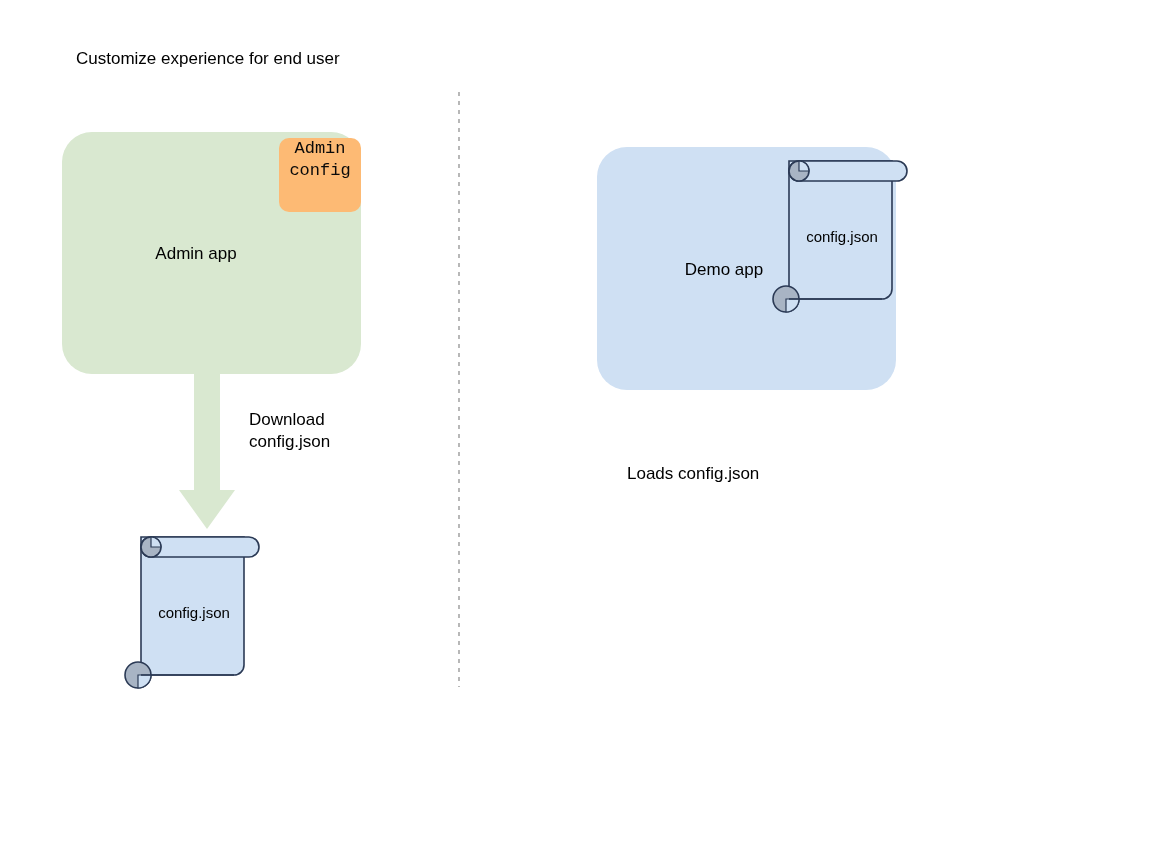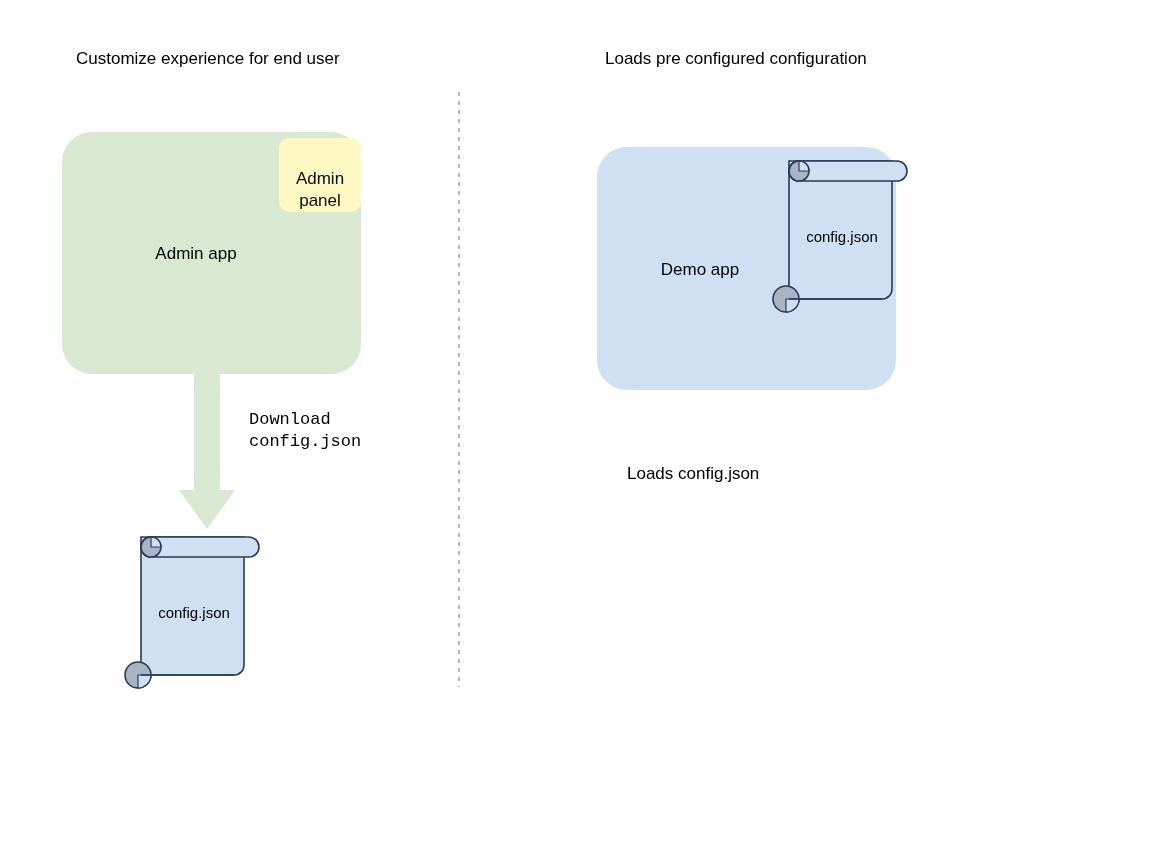"Loads pre configured configuration" div.abs { html: <div>Loads pre configured configuration</div> -> none }
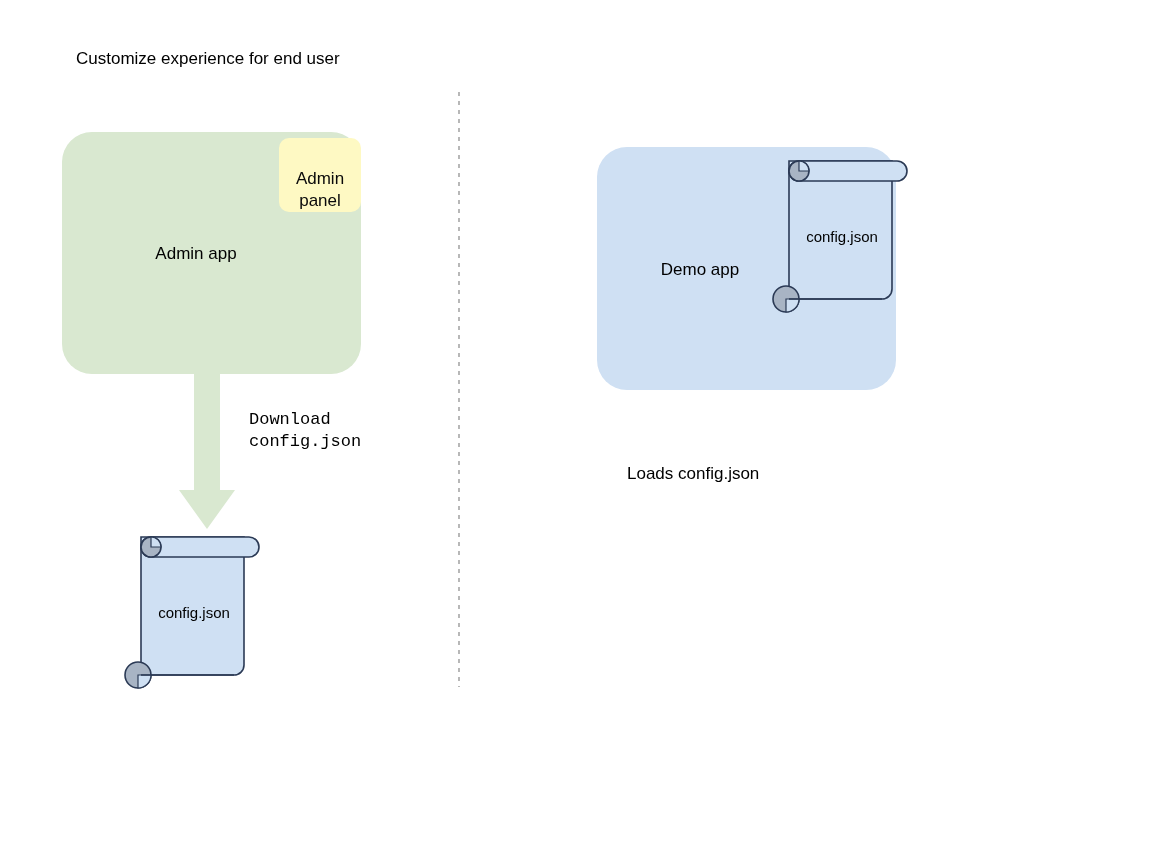"Admin" .panel-chip { align-items: flex-end -> flex-start; background: #fef9c3 -> #fdba74; font-family: none -> Liberation Mono, monospace }
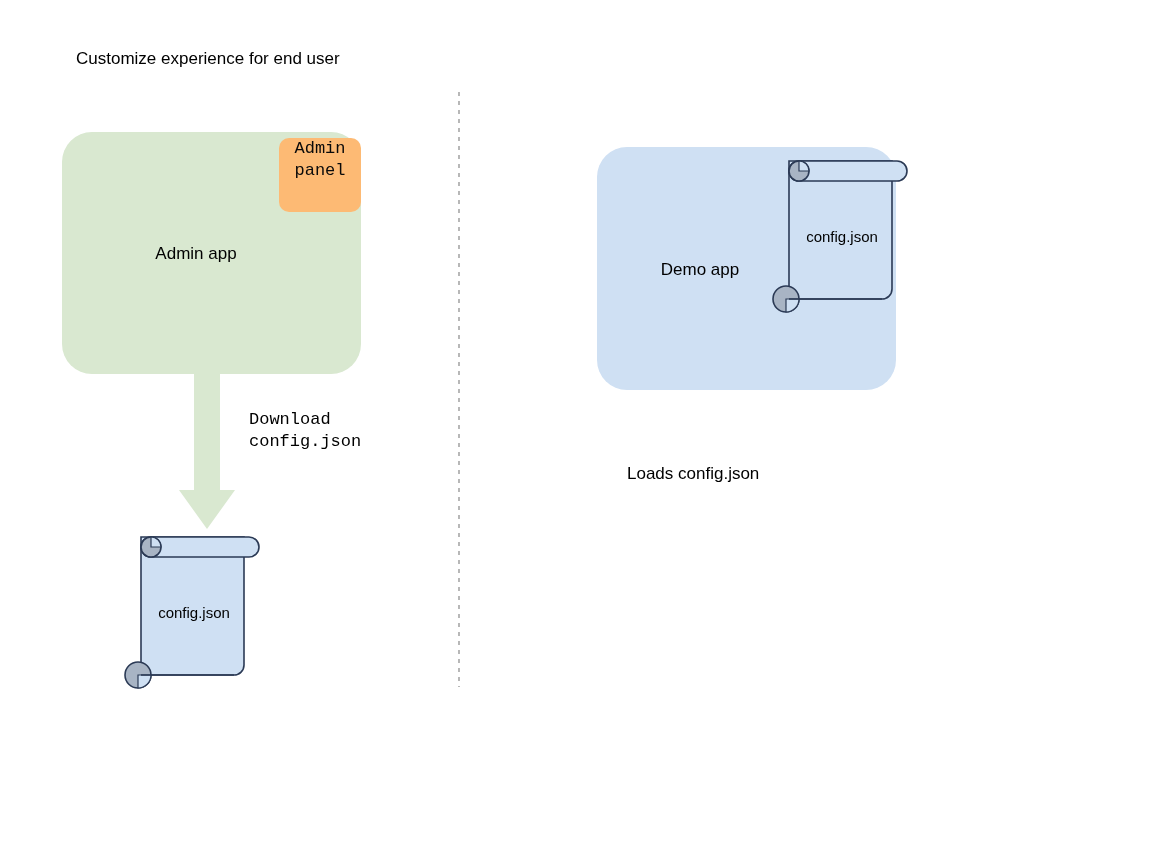"panel" div { text: panel -> config }
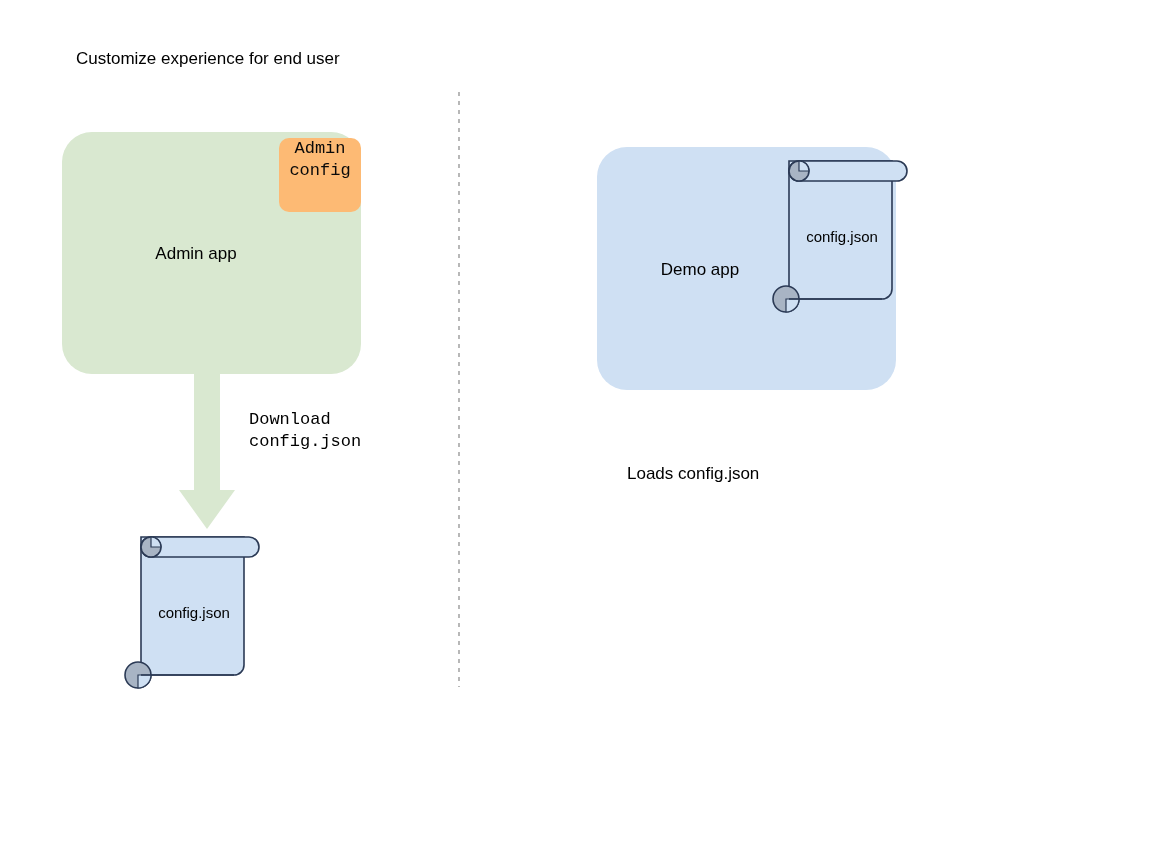"Demo app" div.abs { padding-left: none -> 24px }
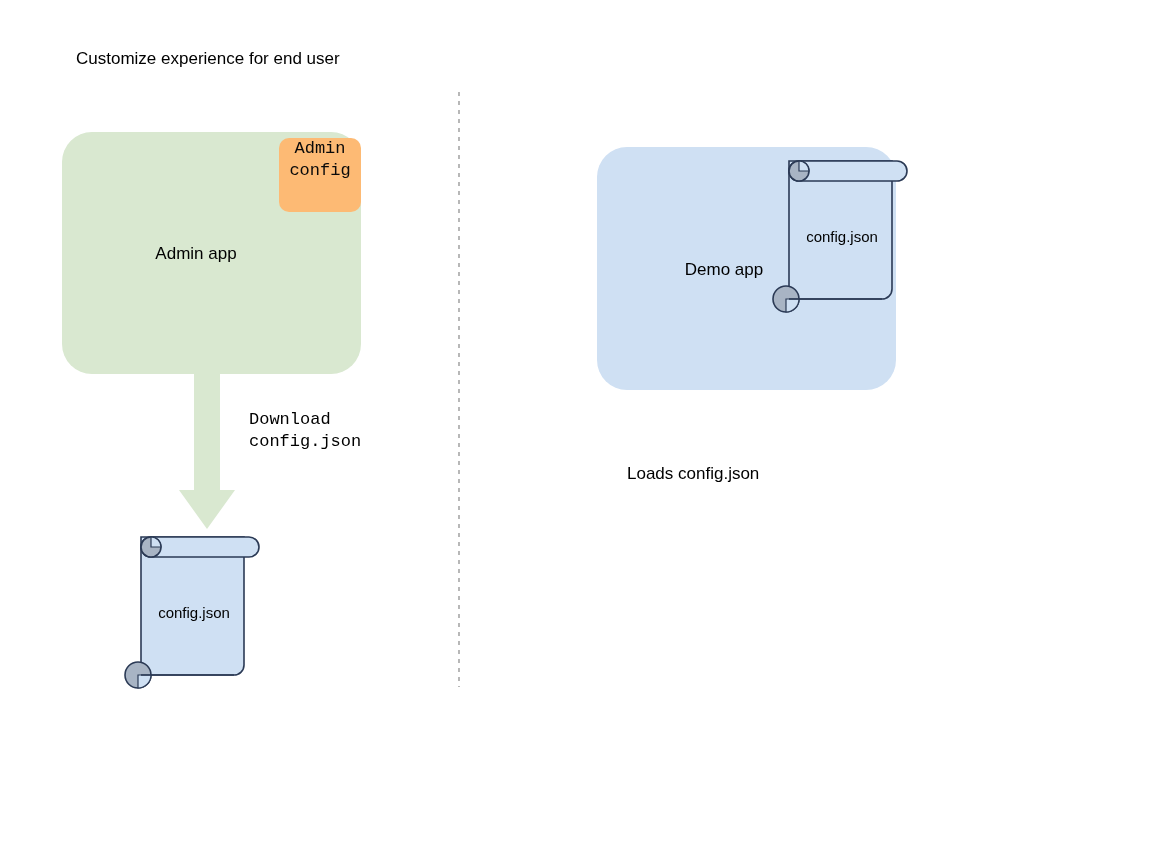"Download" div.abs { font-family: Liberation Mono, monospace -> none }
